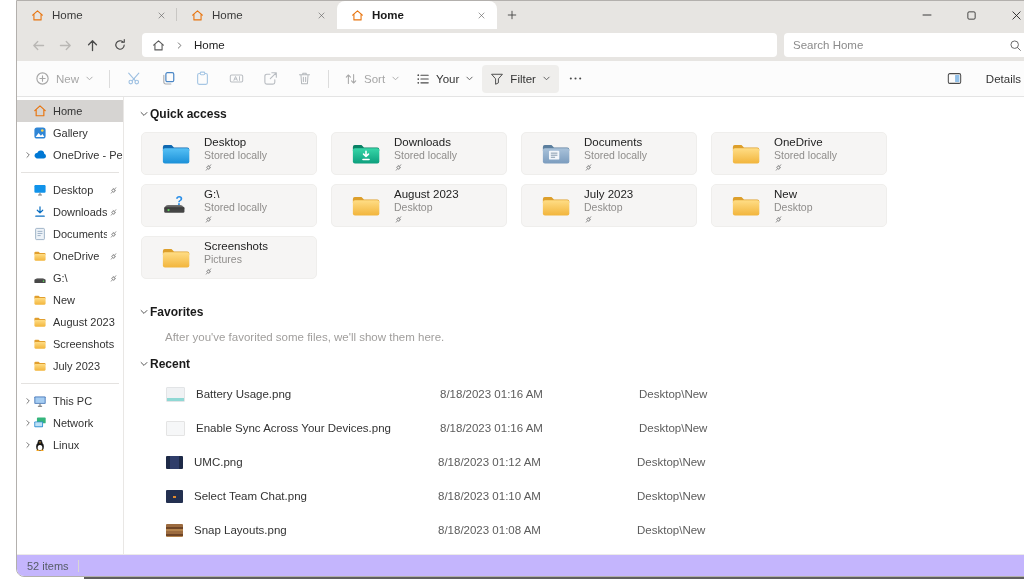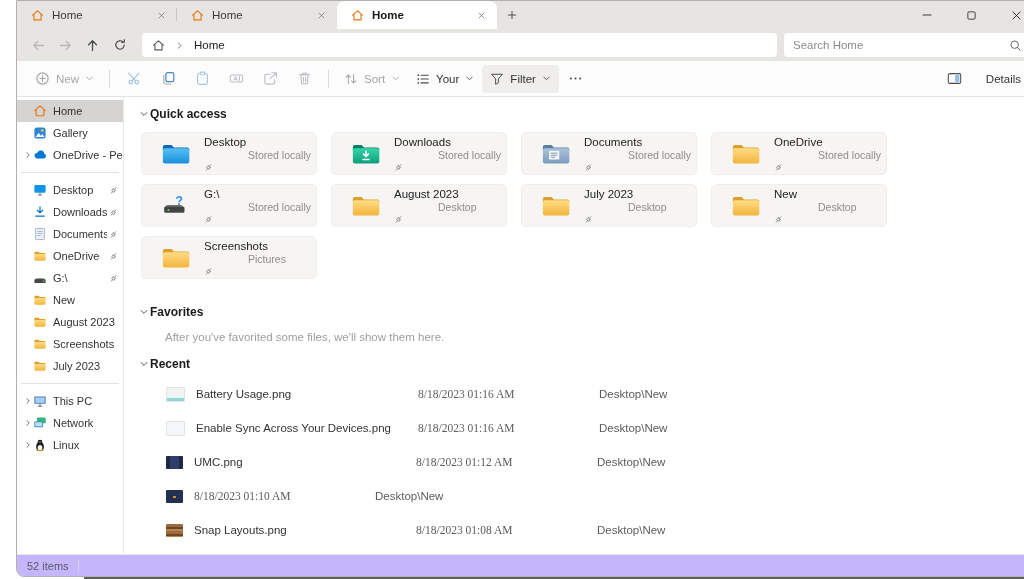"Stored locally" .card-sub { margin-left: 44px -> none }
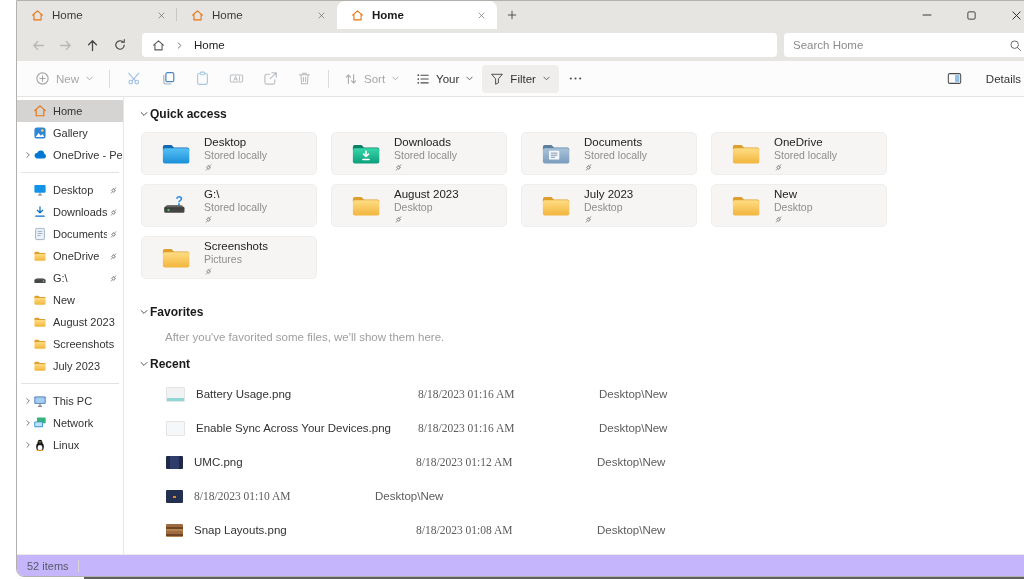"Battery Usage.png" .file-name { width: 222px -> 244px }
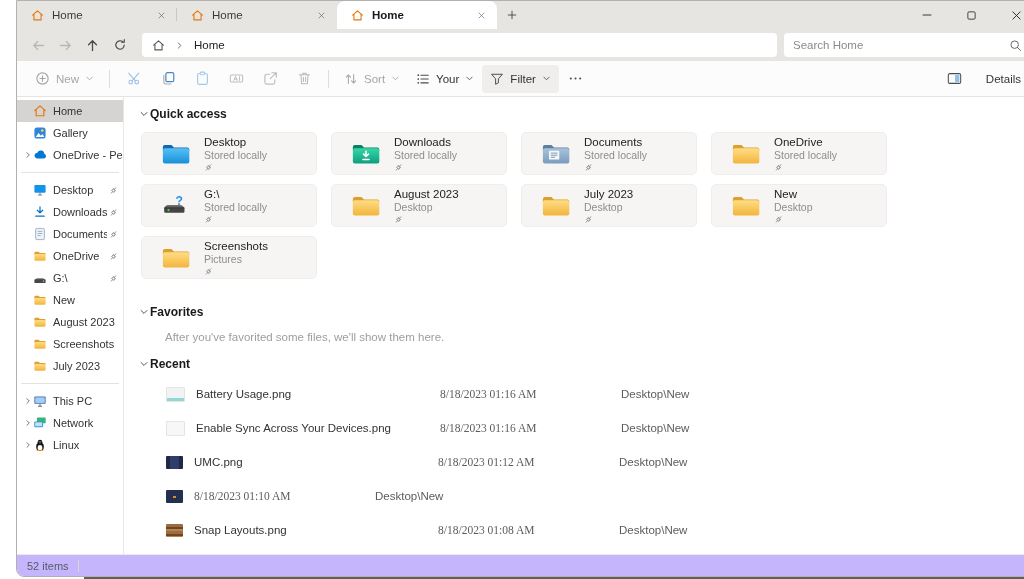"8/18/2023 01:16 AM" .file-date { font-family: Liberation Serif, serif -> none; width: 181px -> 199px }
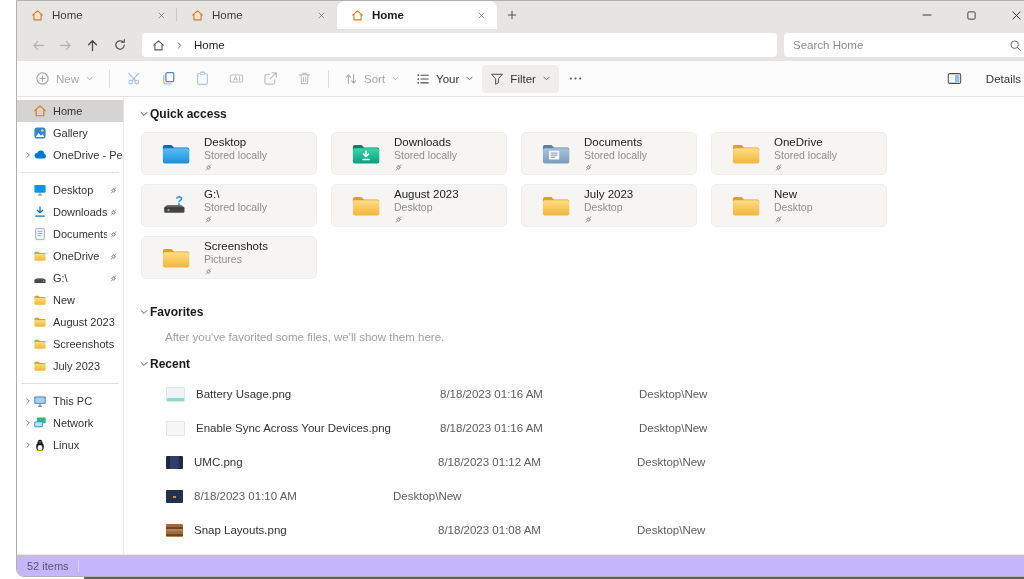"Select Team Chat.png" span.file-name { html: none -> <span>Select Team Chat.png</span> }
